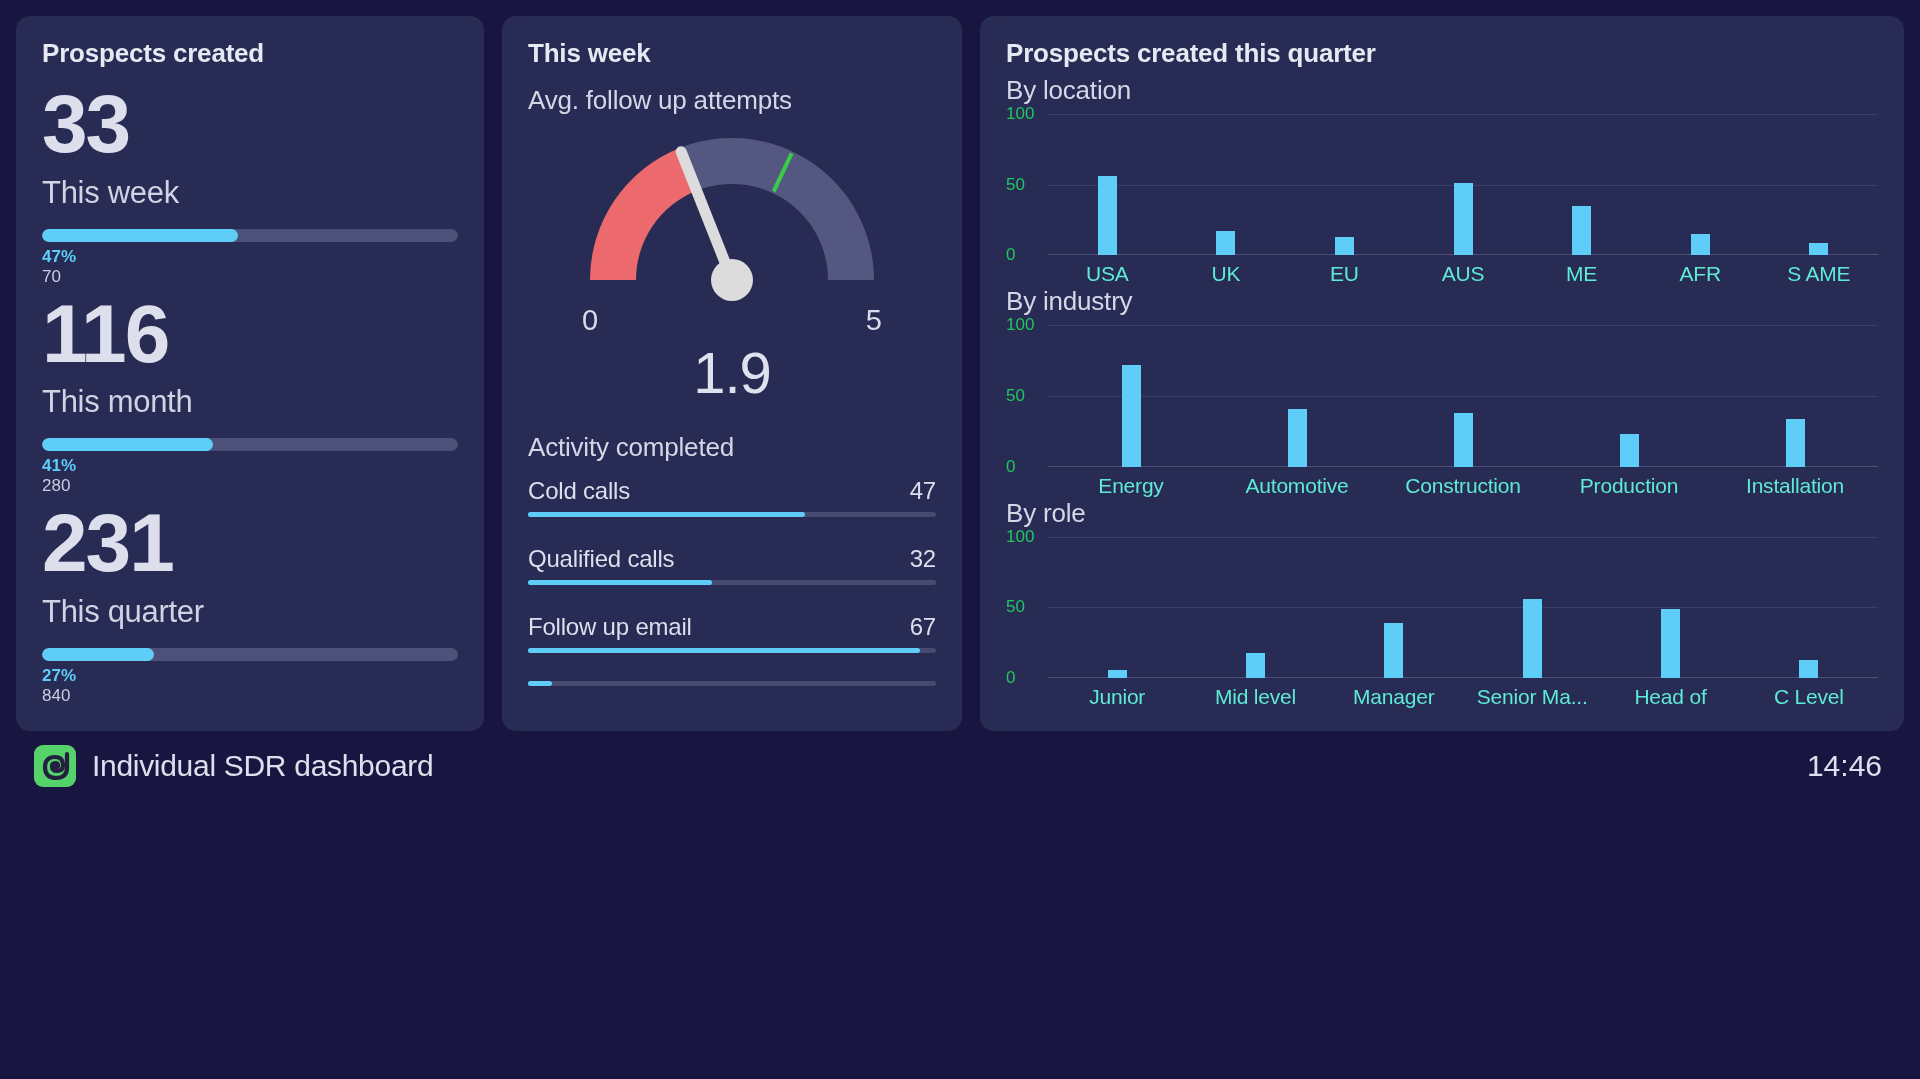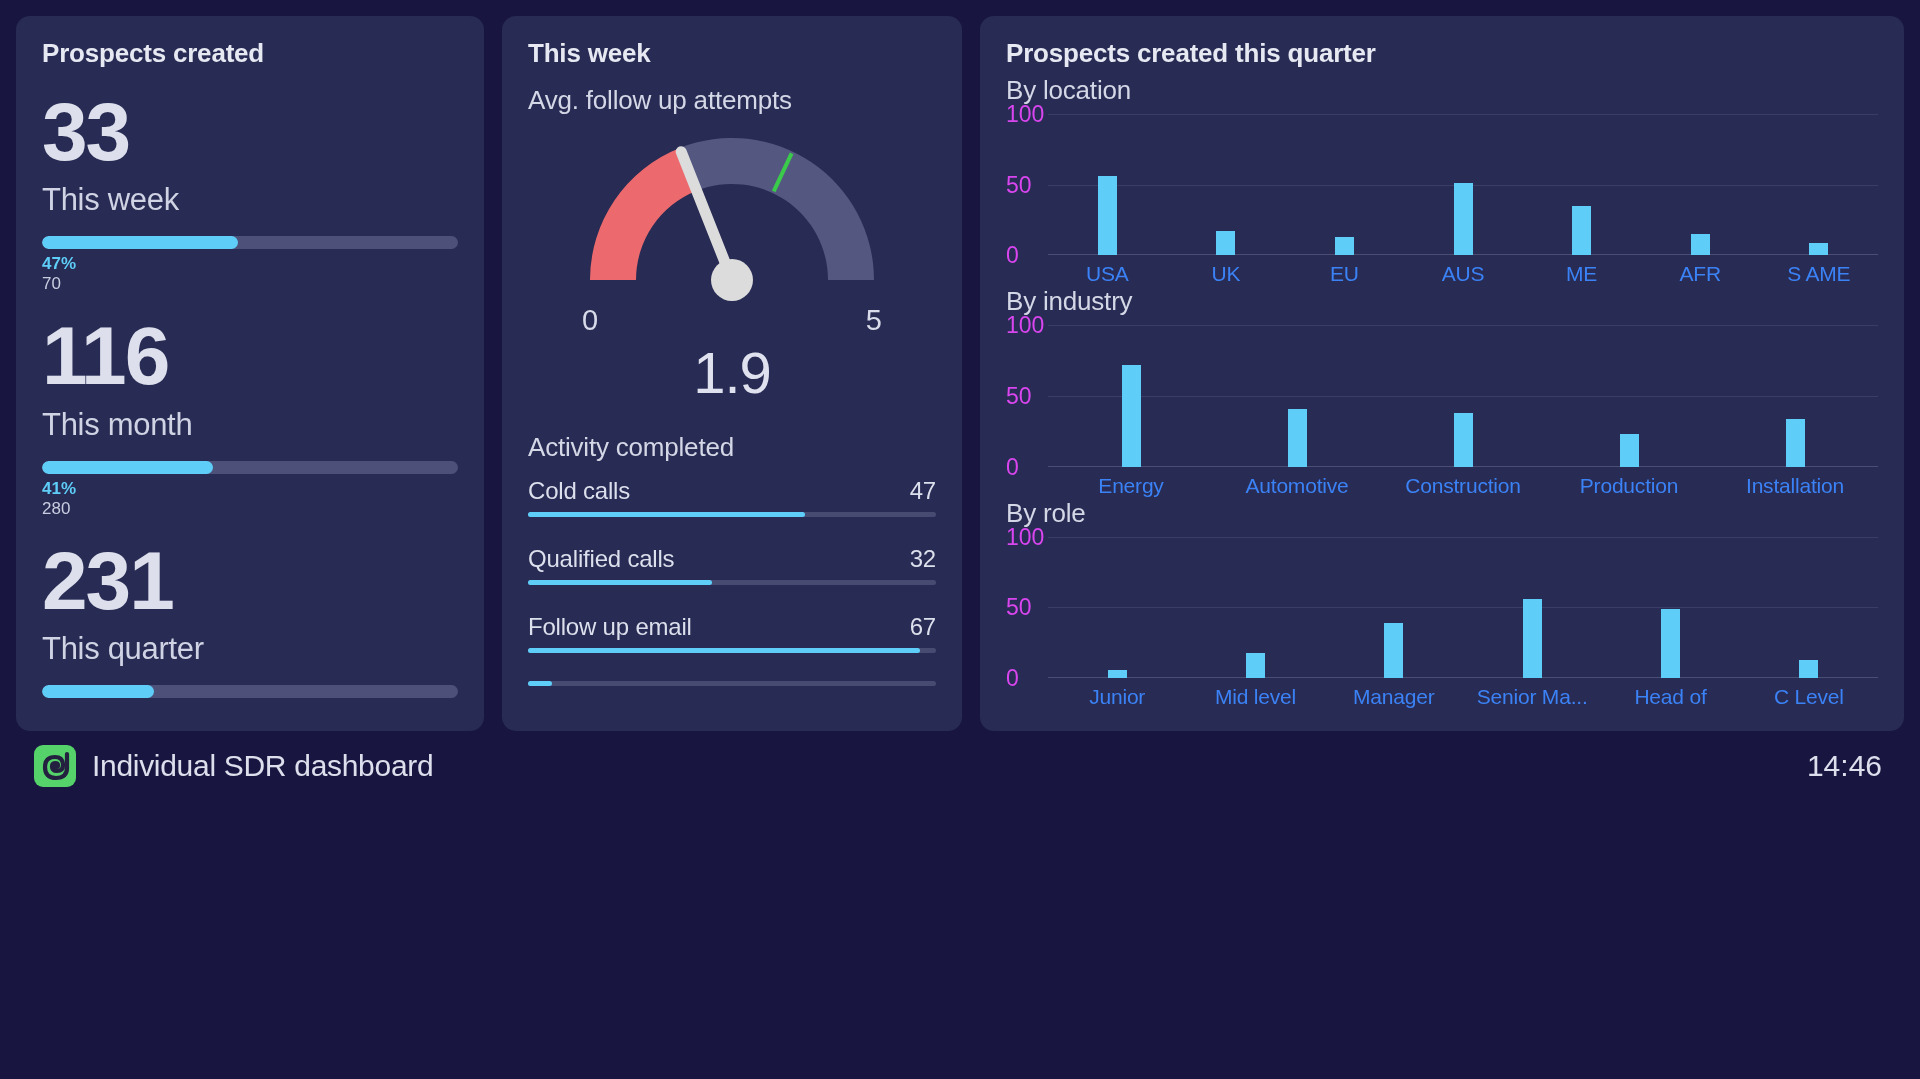"100" .ytick { color: #d946ef -> #22c55e; font-size: 23px -> 17px }
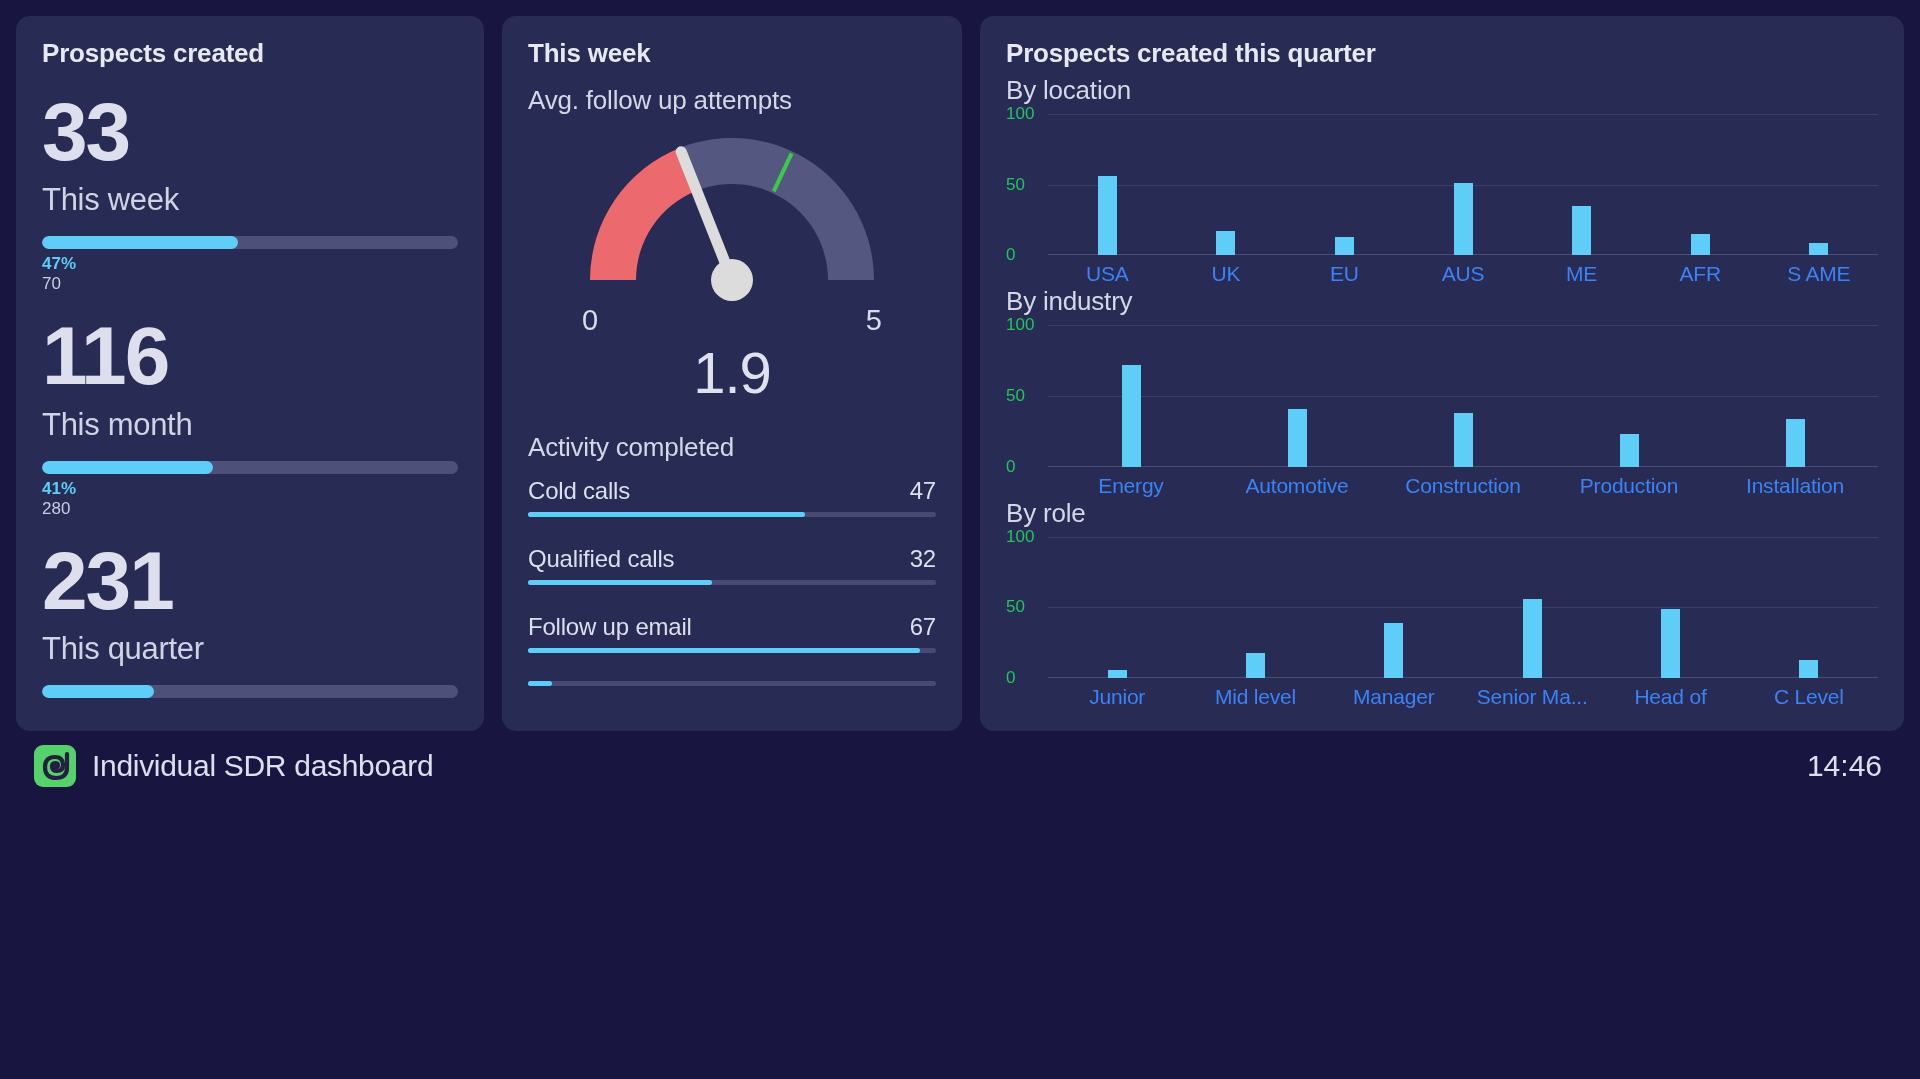"USA" .xlabel { color: #3b82f6 -> #5eead4 }
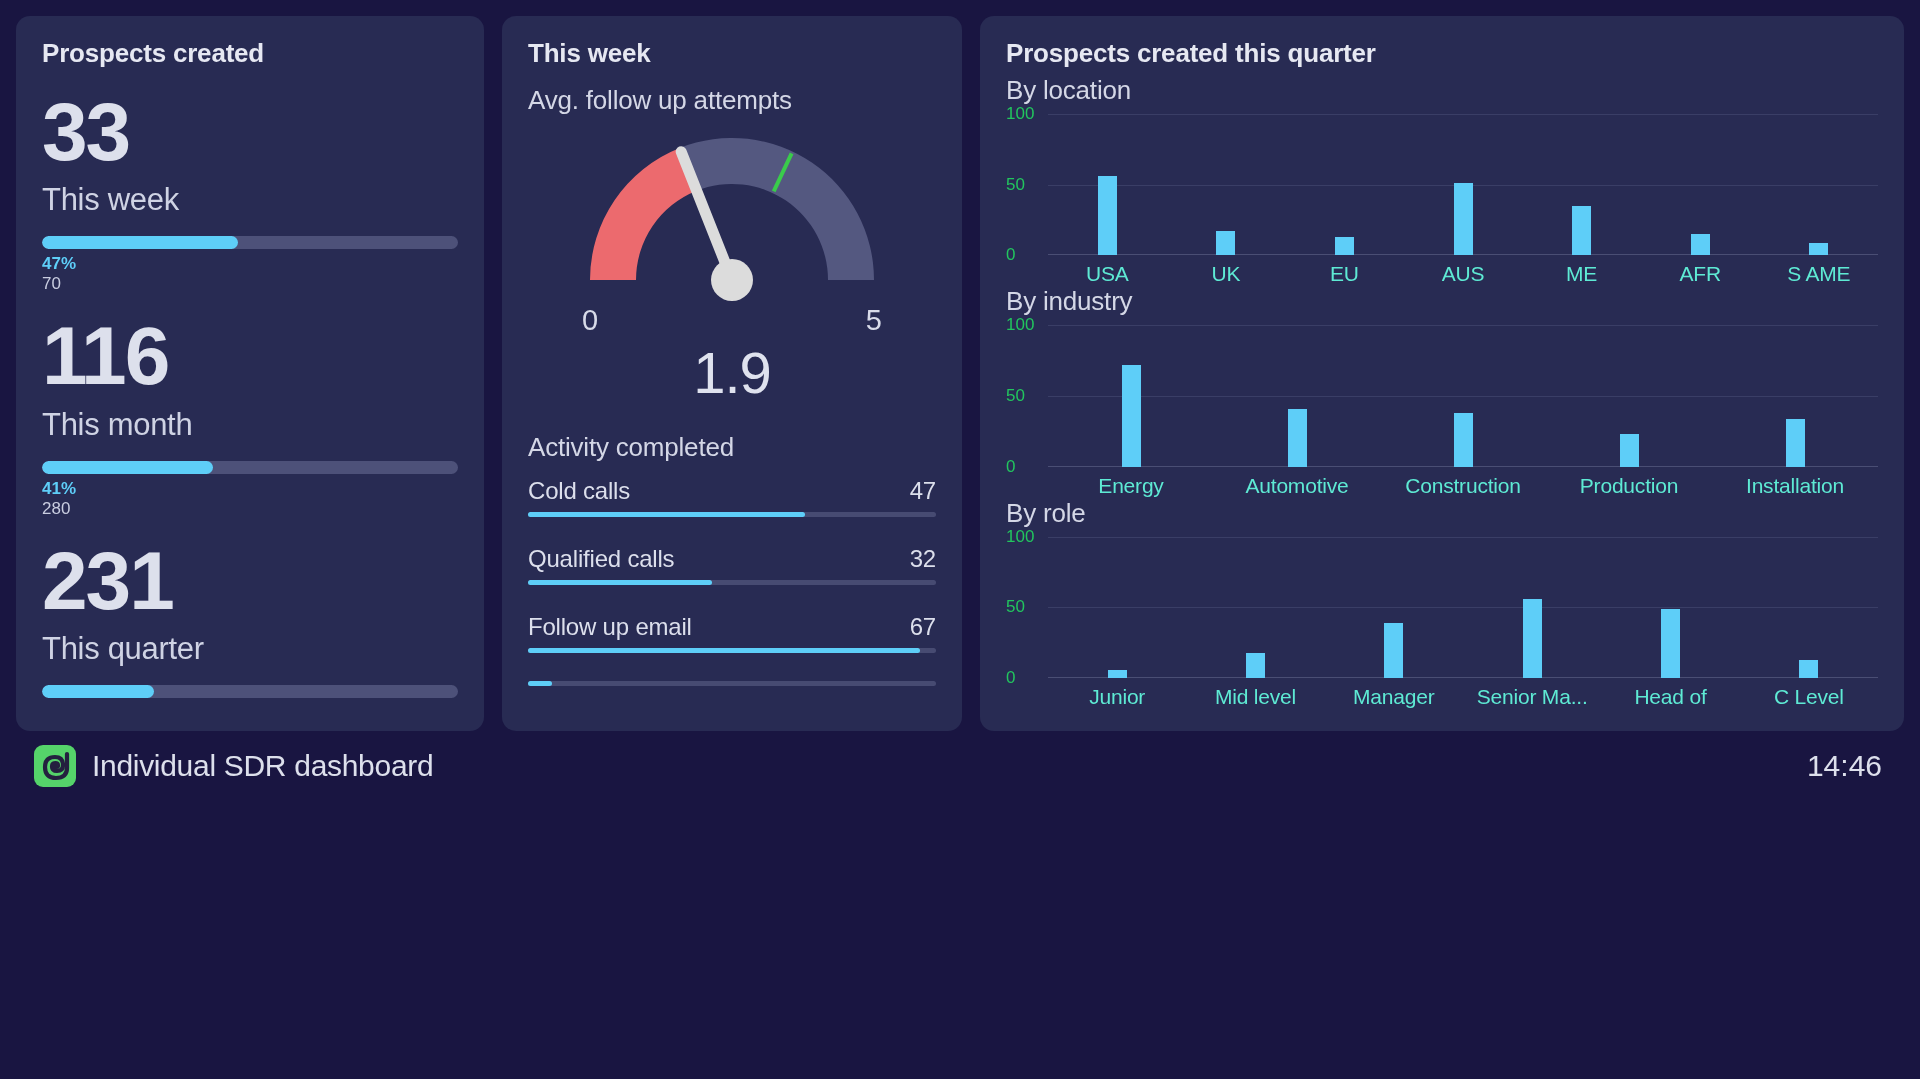"27%" div.pbar-legend { html: none -> <div> <span>27%</span> <span>840</span> </div> }
